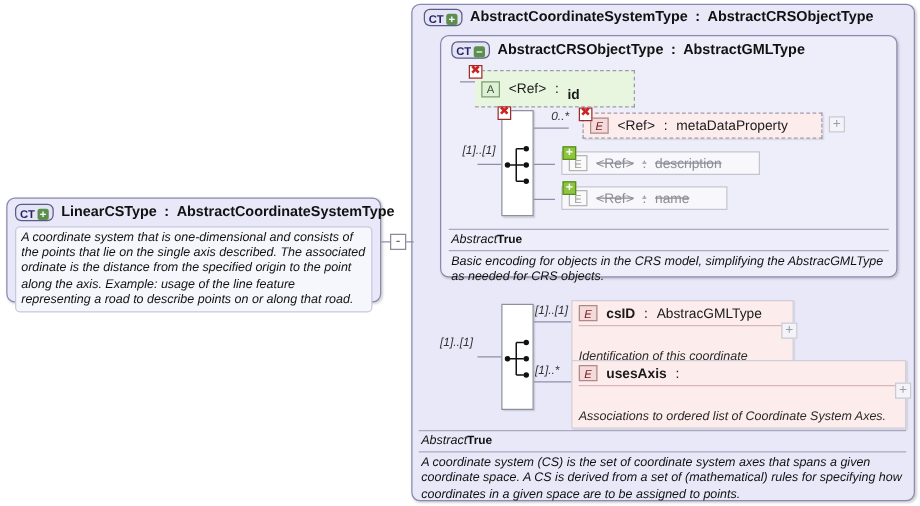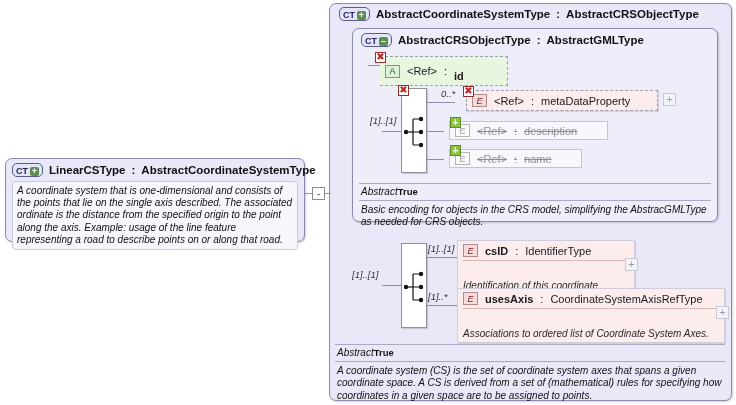"IdentifierType" span.ty { text: IdentifierType -> AbstracGMLType }
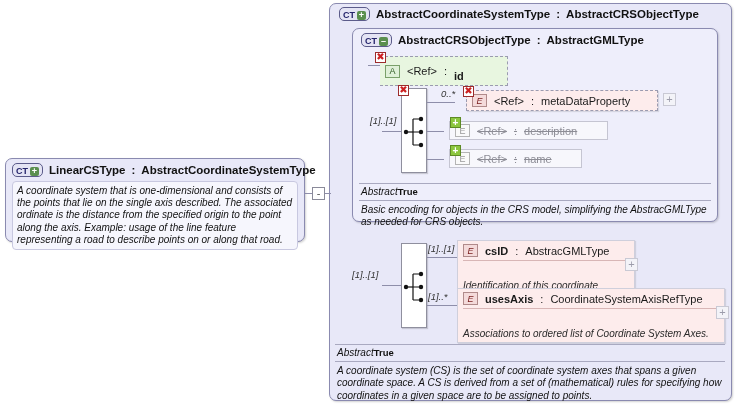"CoordinateSystemAxisRefType" span.ty { html: <span>CoordinateSystemAxisRefType</span> -> none }
